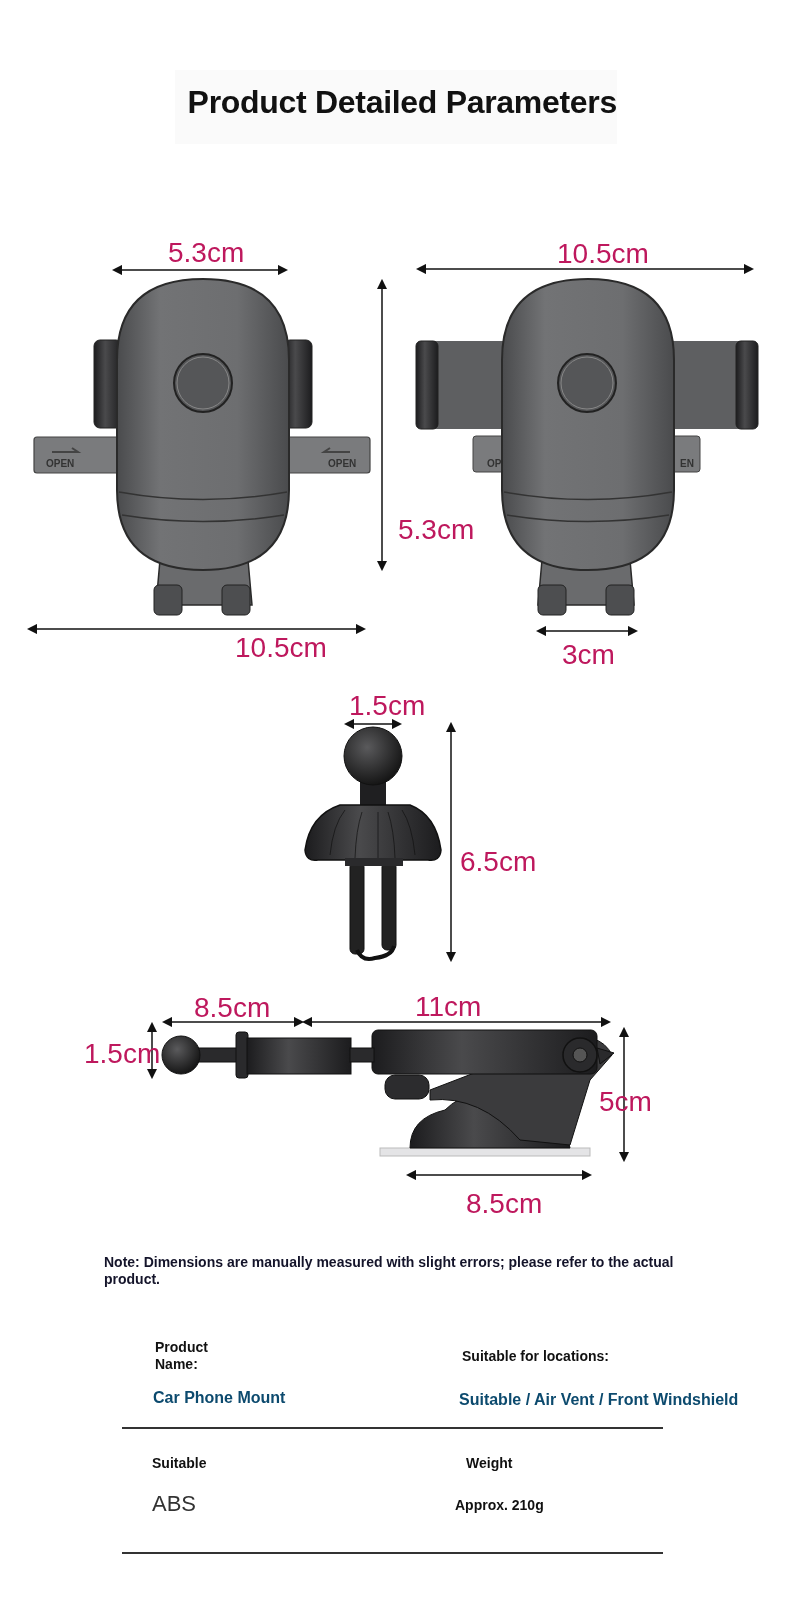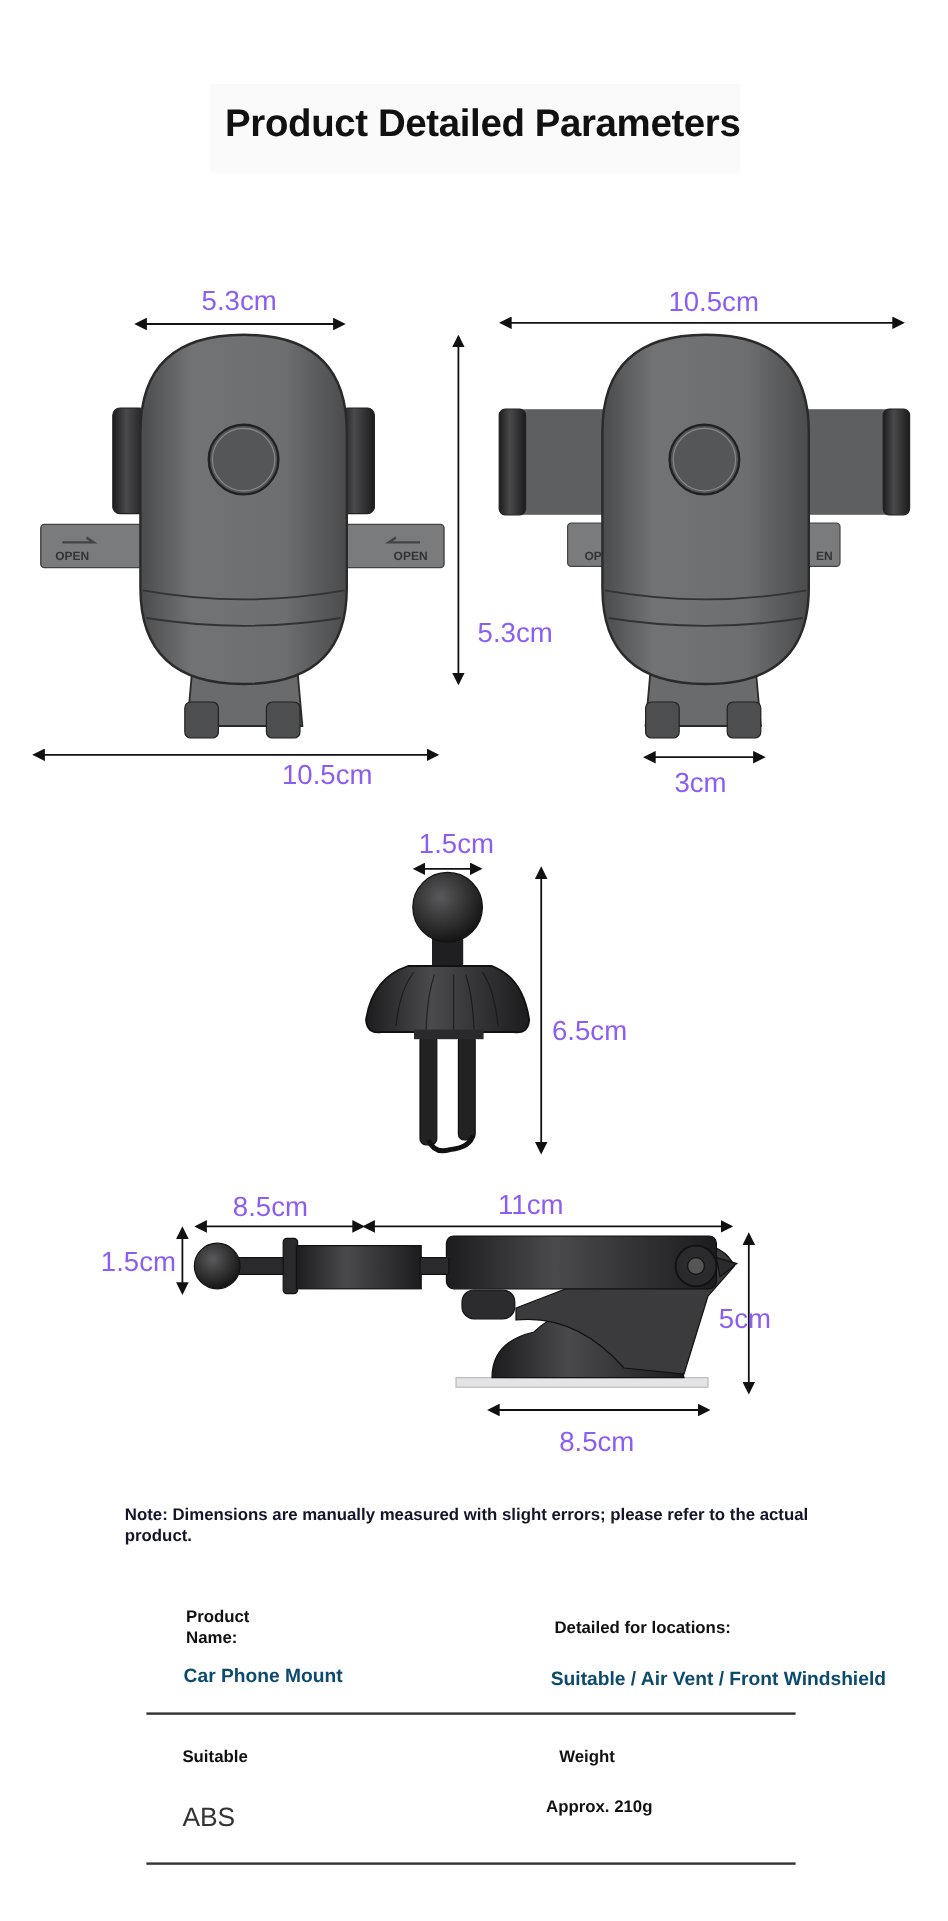"5.3cm" .dim { color: #8b5cf6 -> #be185d; font-size: 23px -> 28px }
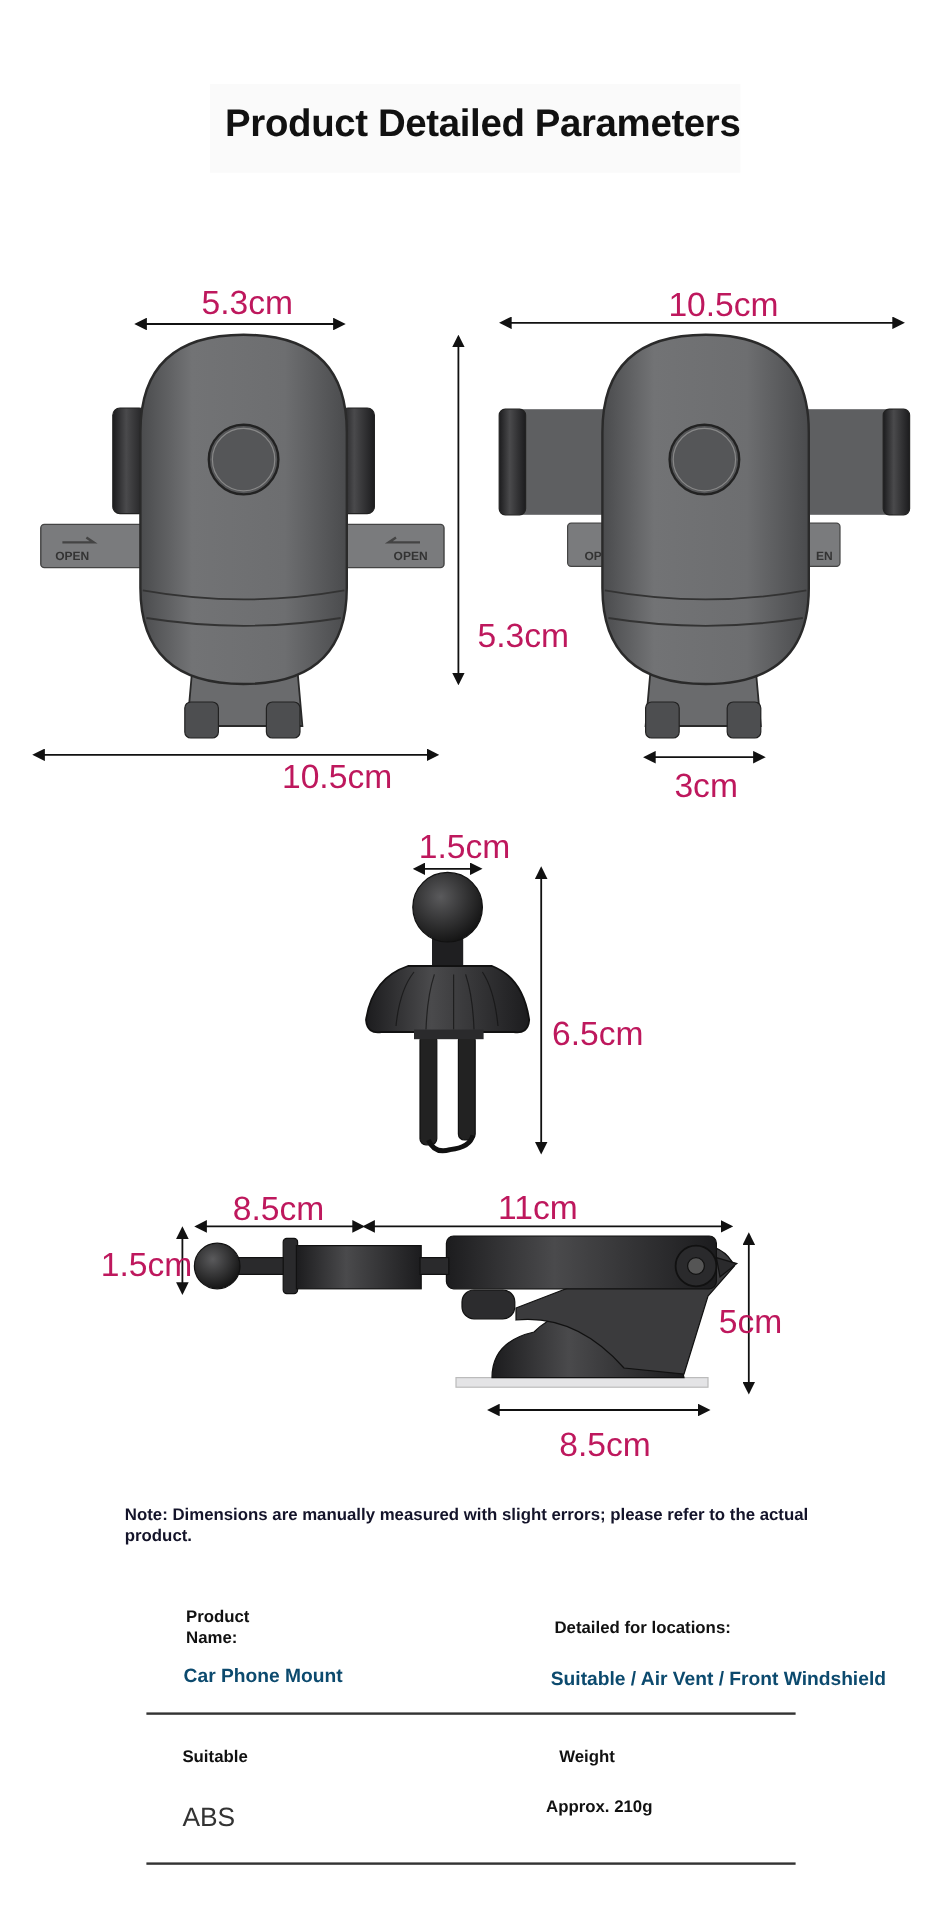"Detailed for locations:" div.abs { text: Detailed -> Suitable }
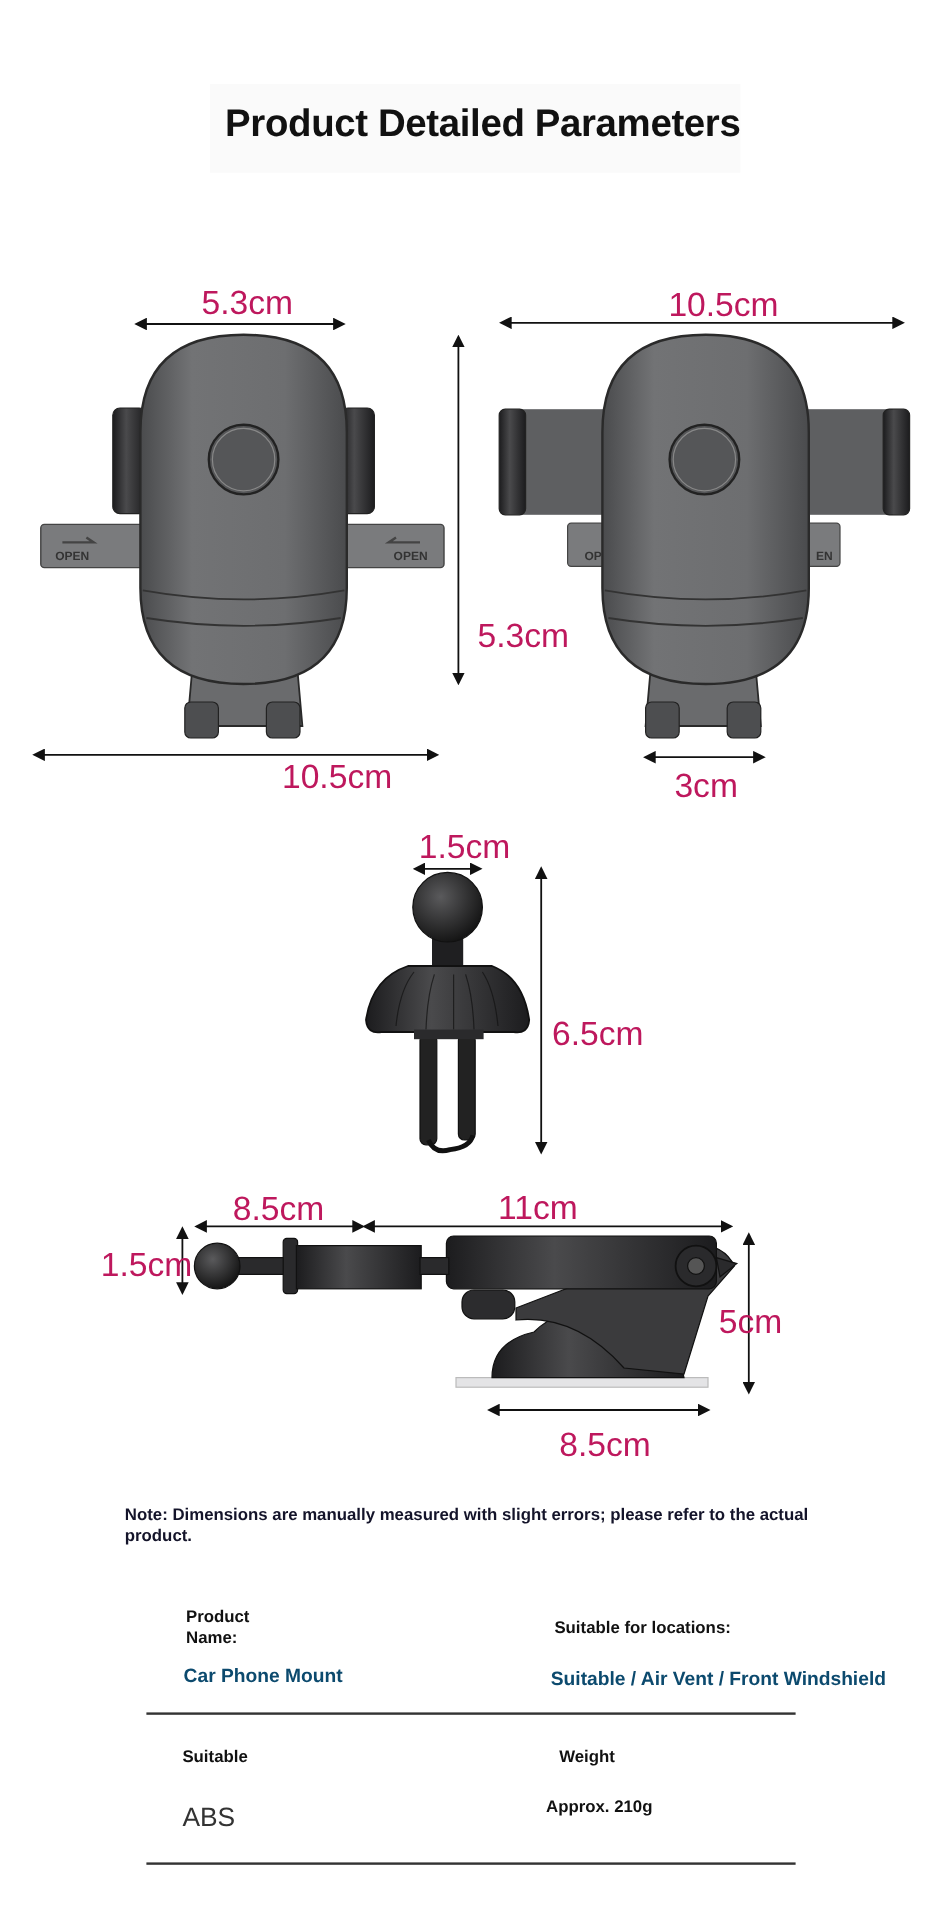"ABS" div.abs { margin-top: 11px -> none }
